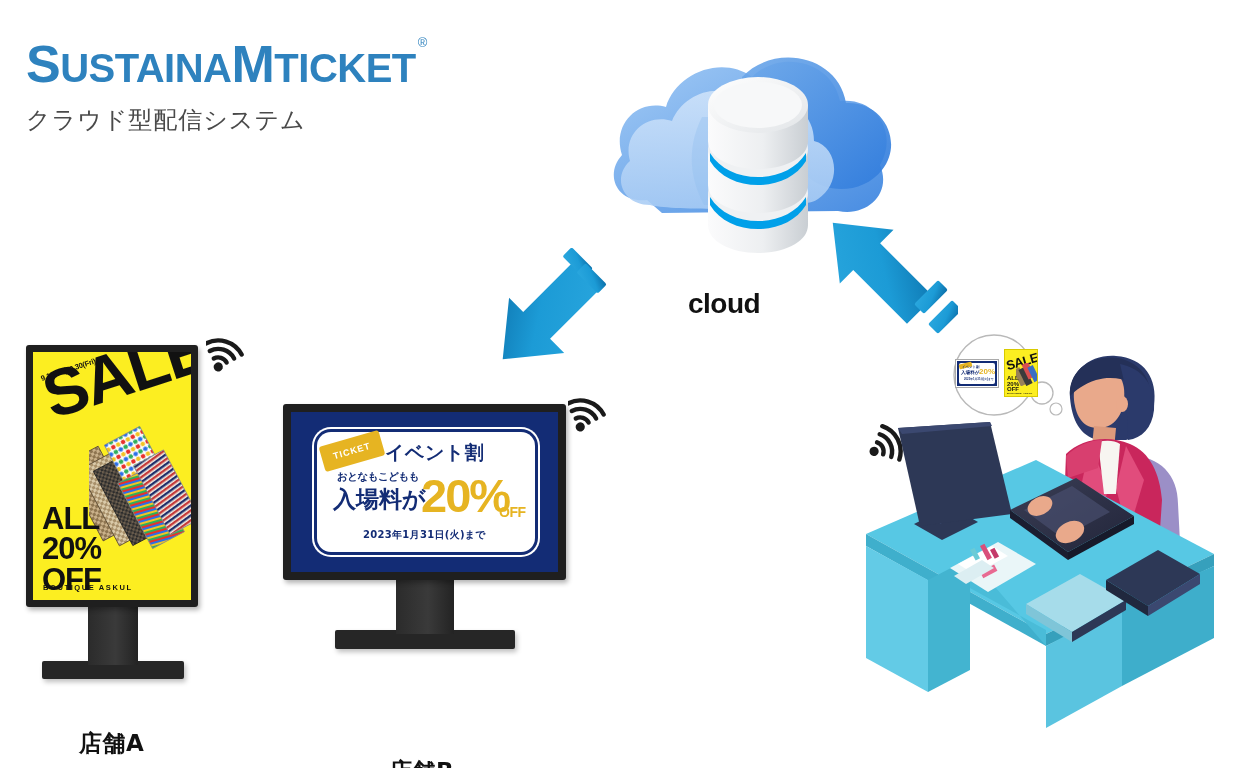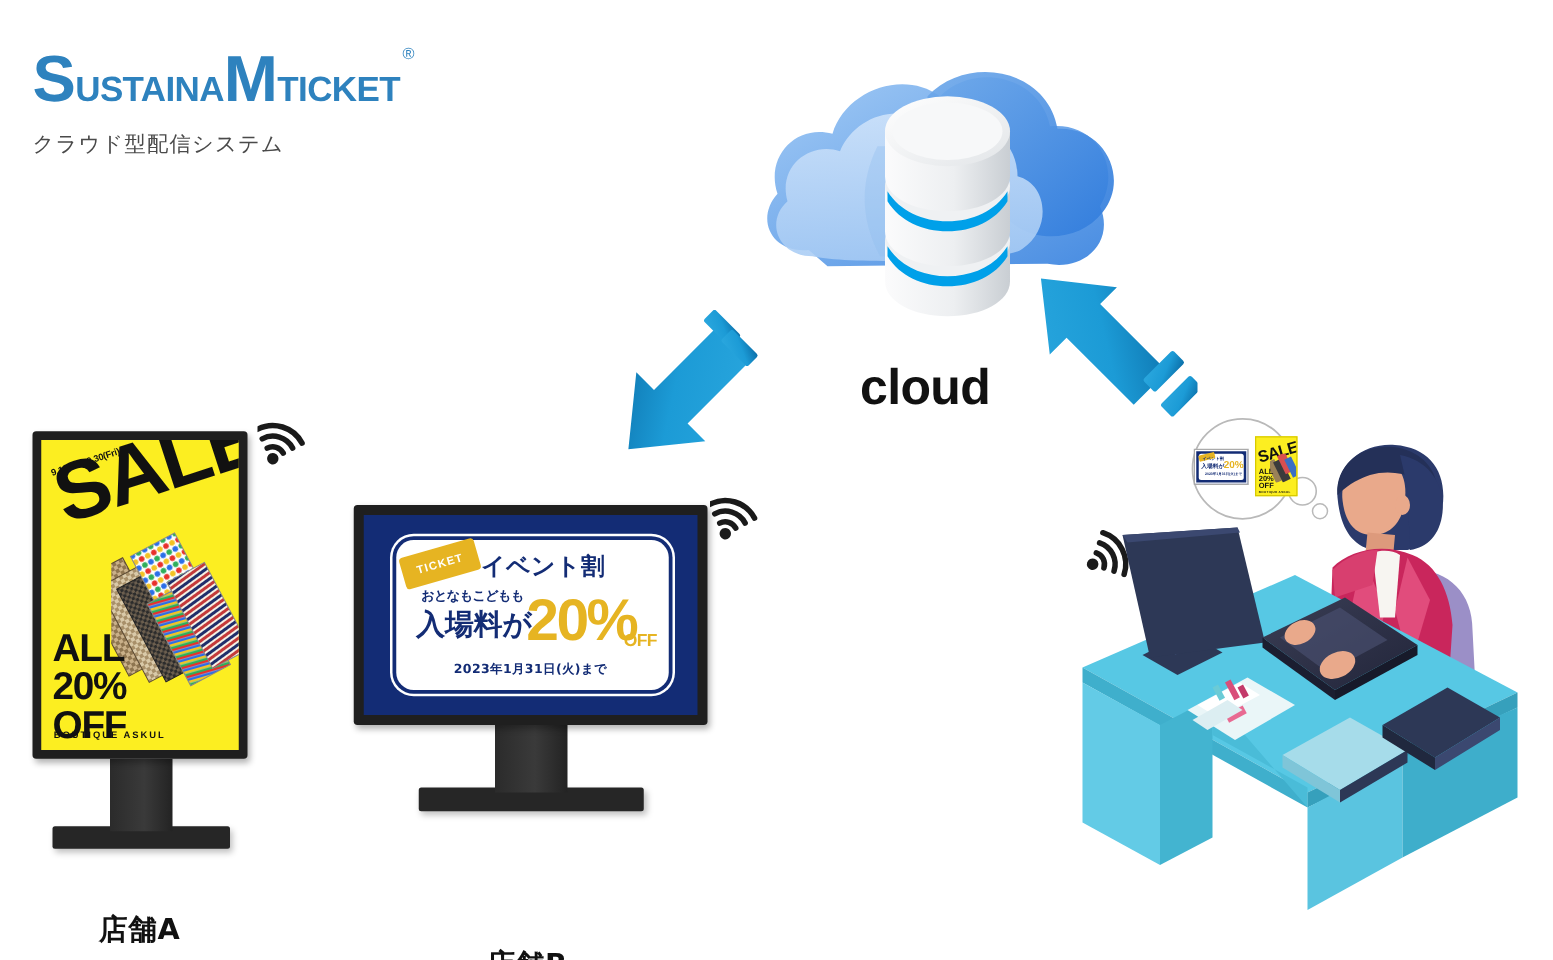"USTAINA" .logo-wordmark .small { font-size: 28px -> 40px }
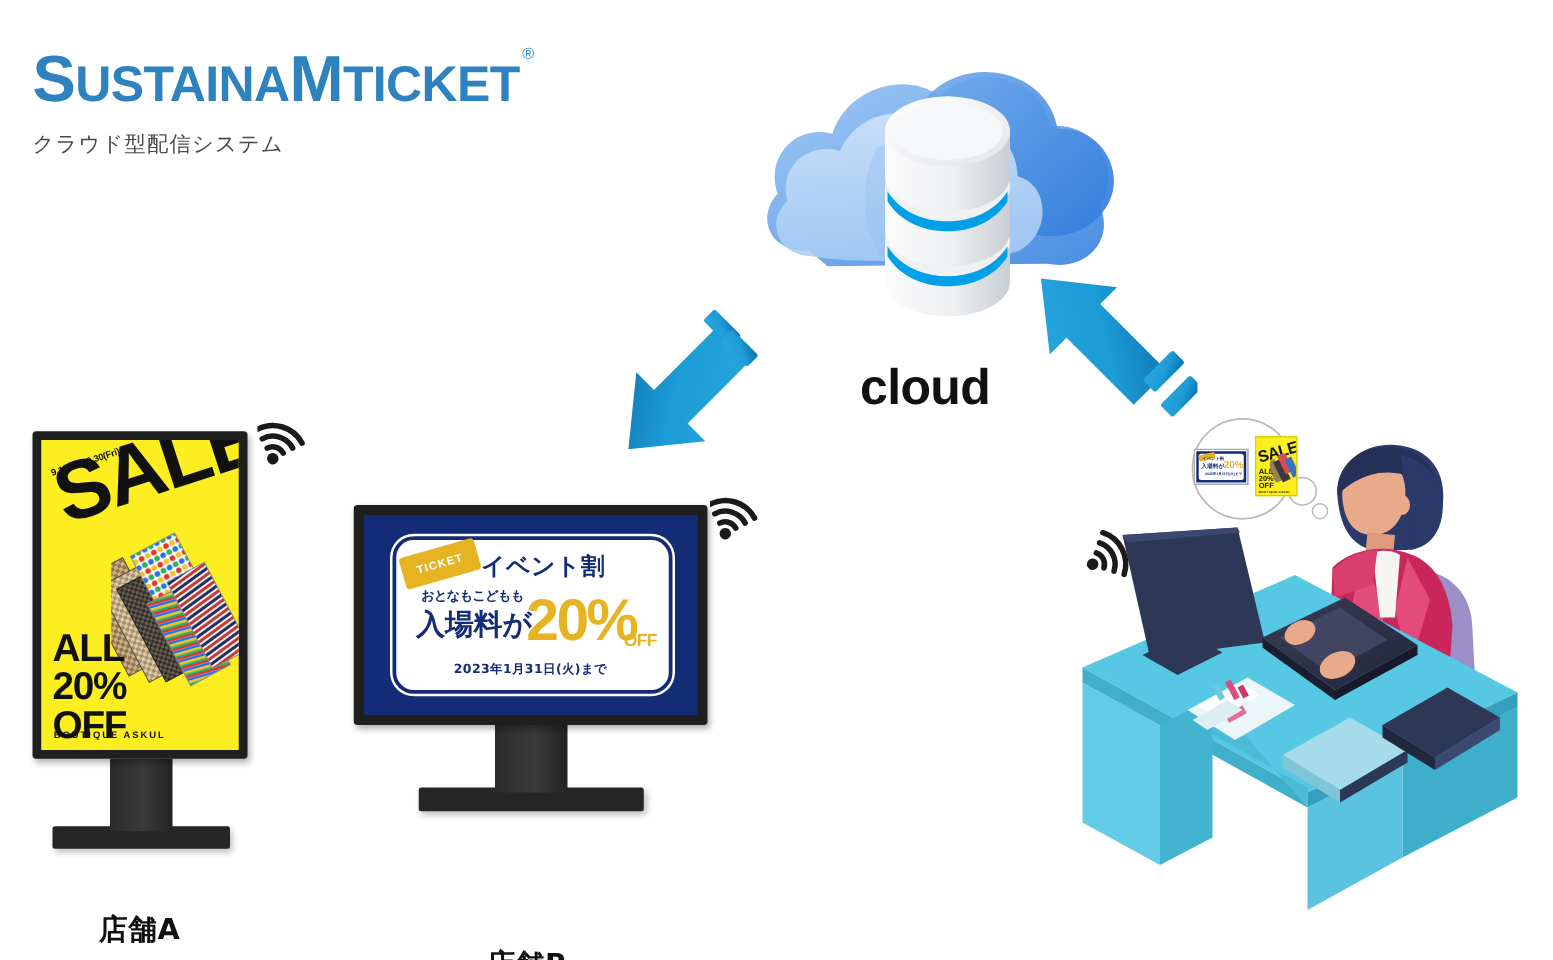"クラウド型配信システム" .logo-sub { font-size: 17px -> 24px }
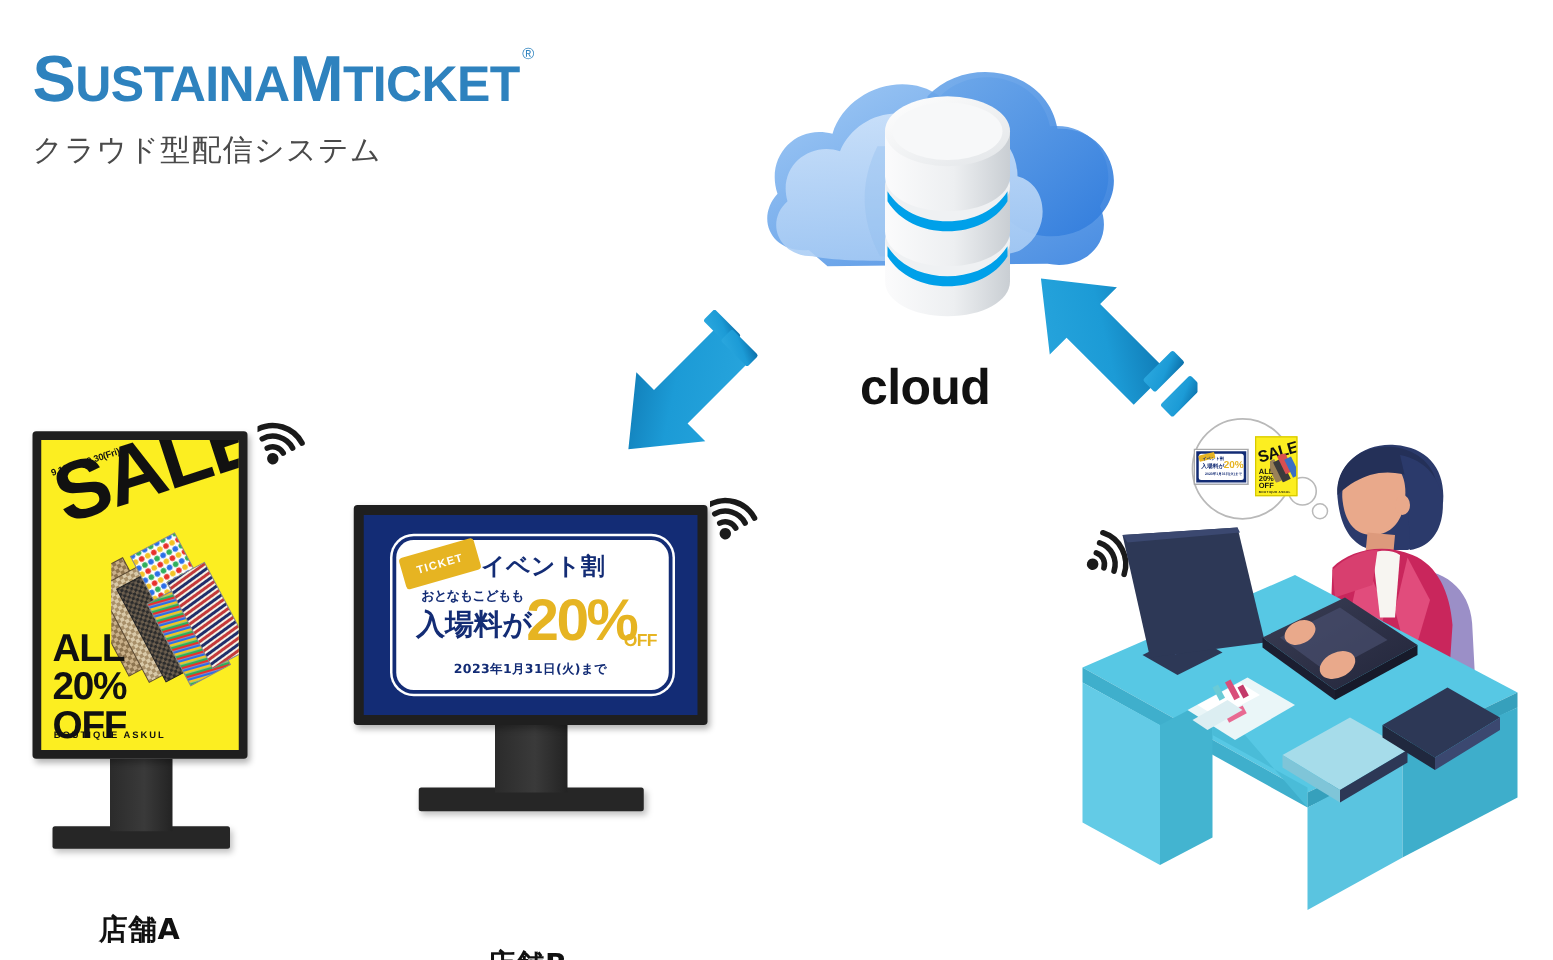"cloud" #cloud-label { font-size: 40px -> 28px }
